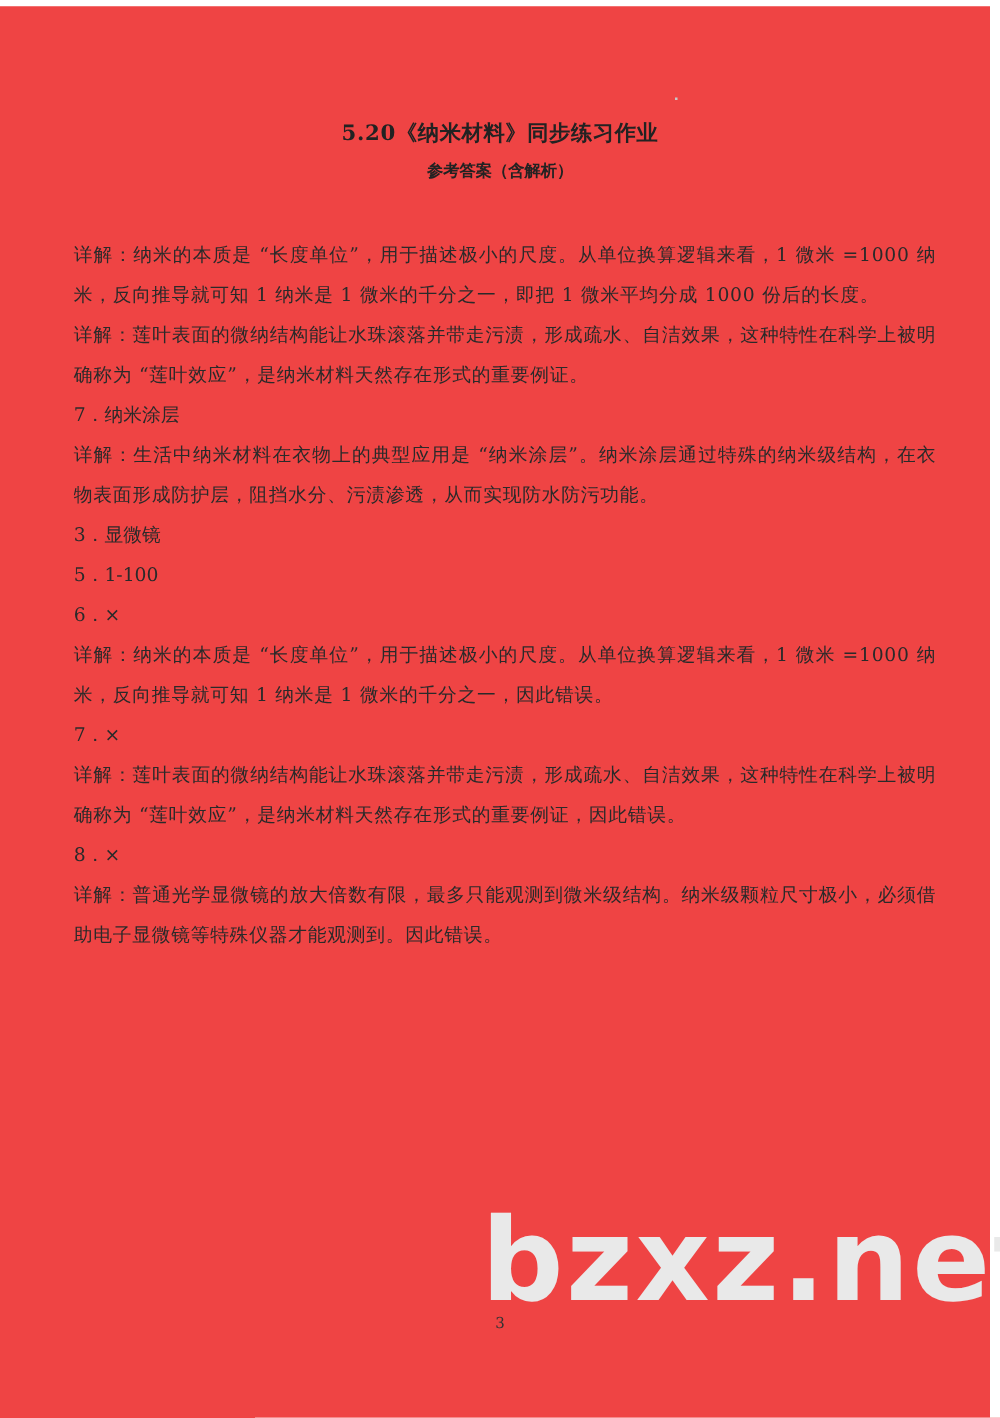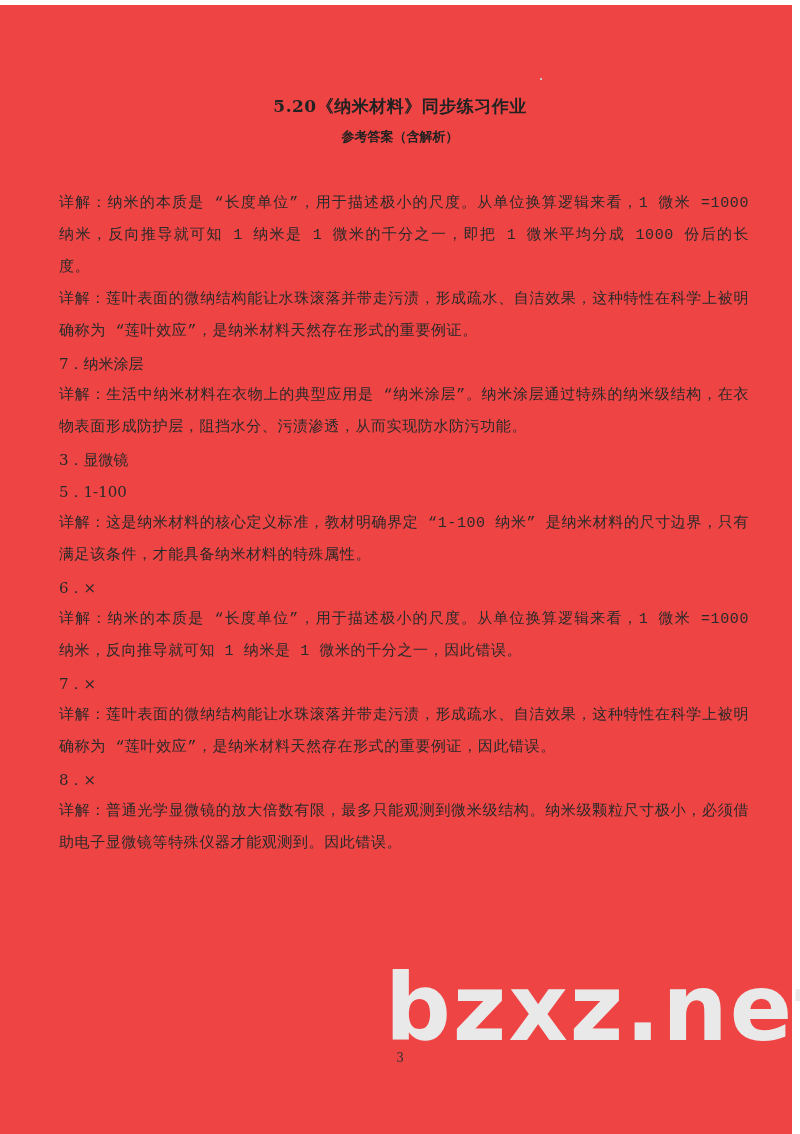"详解：纳米的本质是 “长度单位”，用于描述极小的尺度。从单位换算逻辑来看，1" .item-detail { font-family: Liberation Mono, monospace -> none }
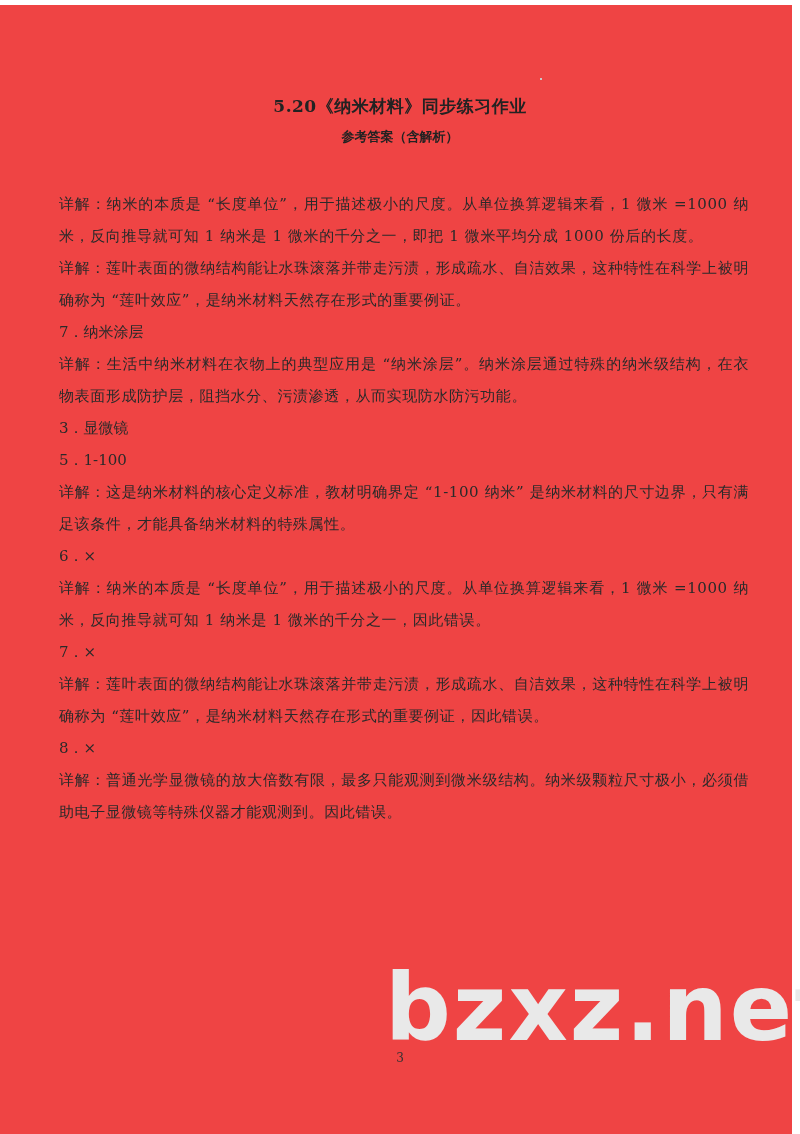"详解：这是纳米材料的核心定义标准，教材明确界定 “1-100 纳米”" p.item-detail { html: <p>详解：这是纳米材料的核心定义标准，教材明确界定 “1-100 纳米” 是纳米材料的尺寸边界，只有满足该条件，才能具备纳米材料的特殊属性。</p> -> none }
